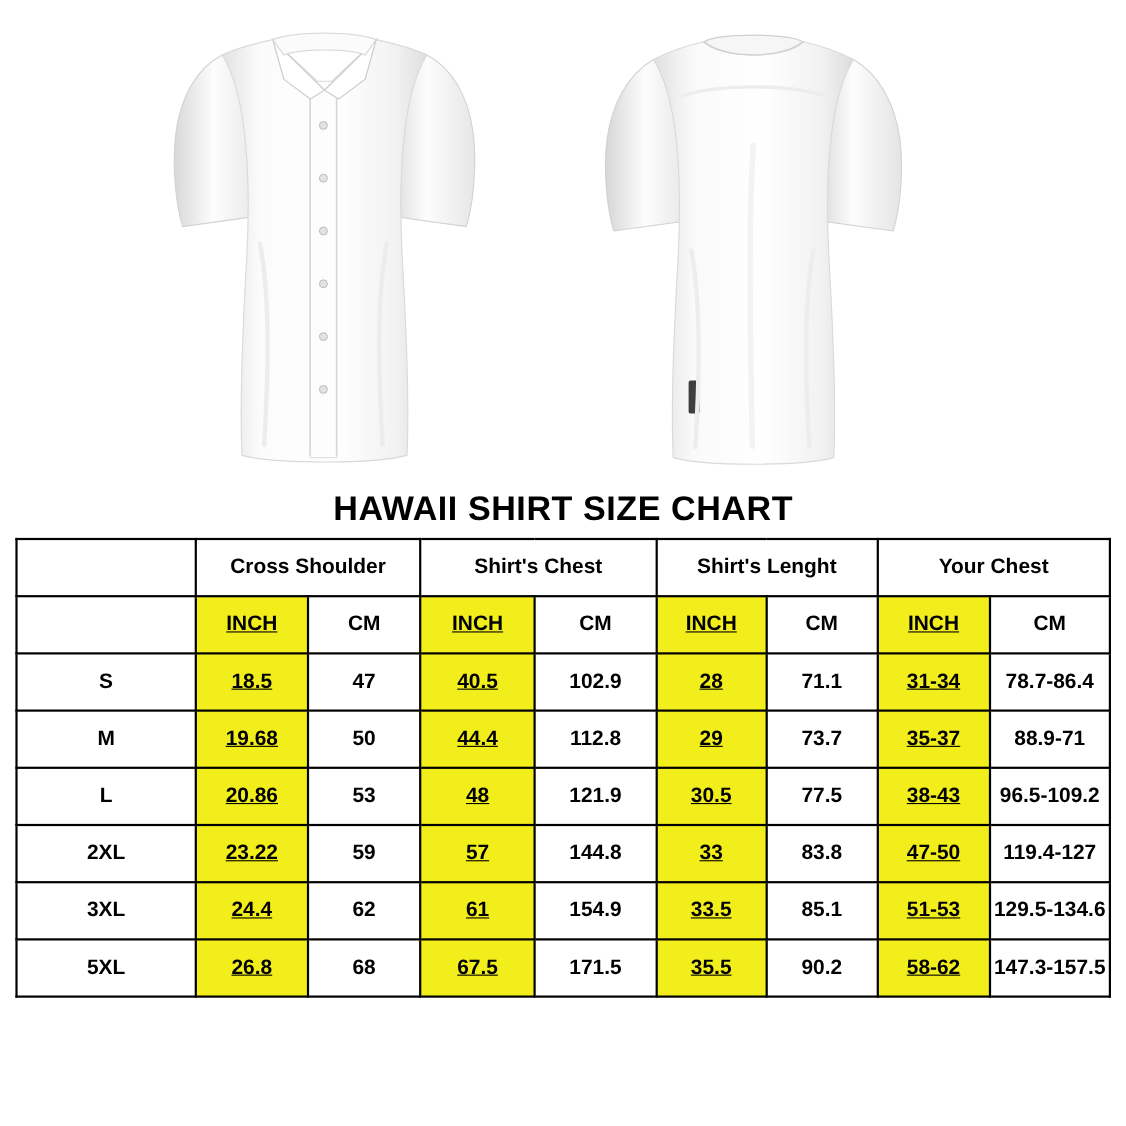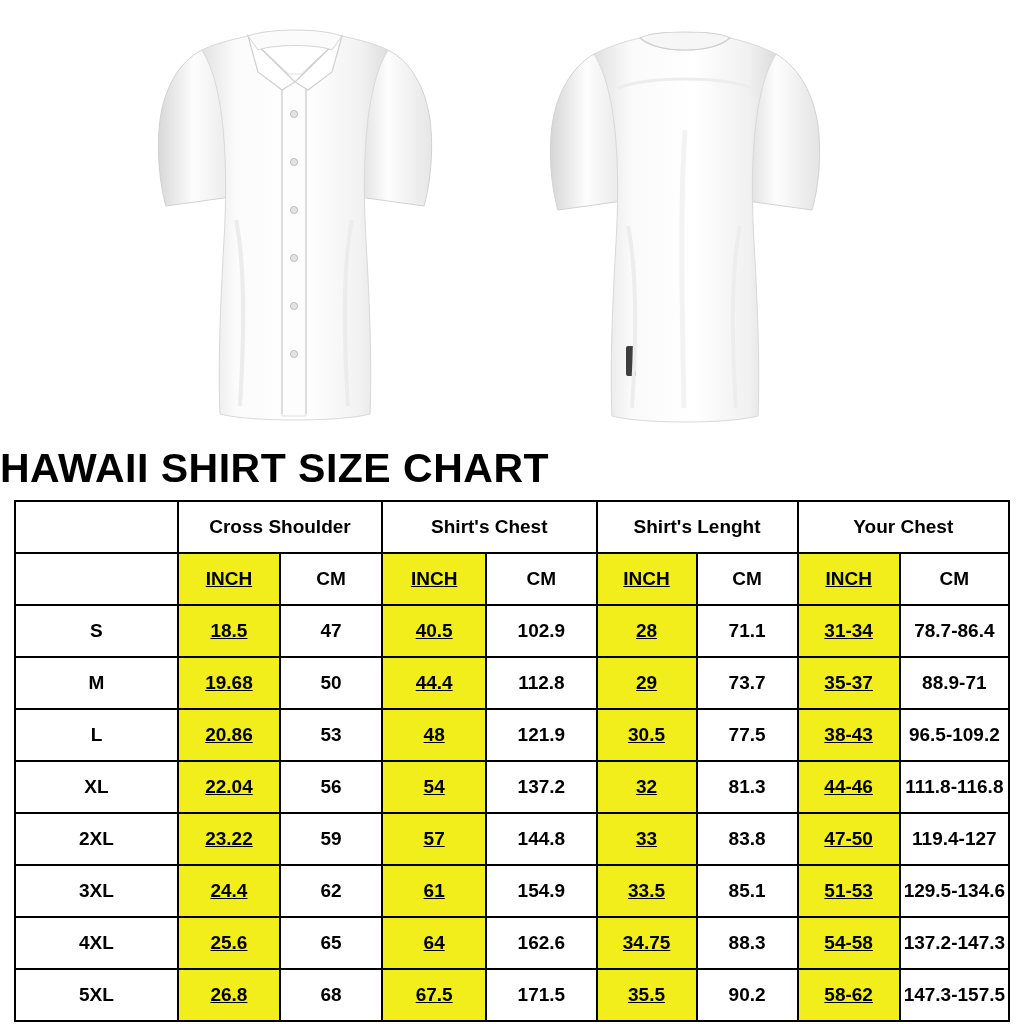"HAWAII SHIRT SIZE CHART" .chart-title { font-size: 41px -> 31px; text-align: left -> center }
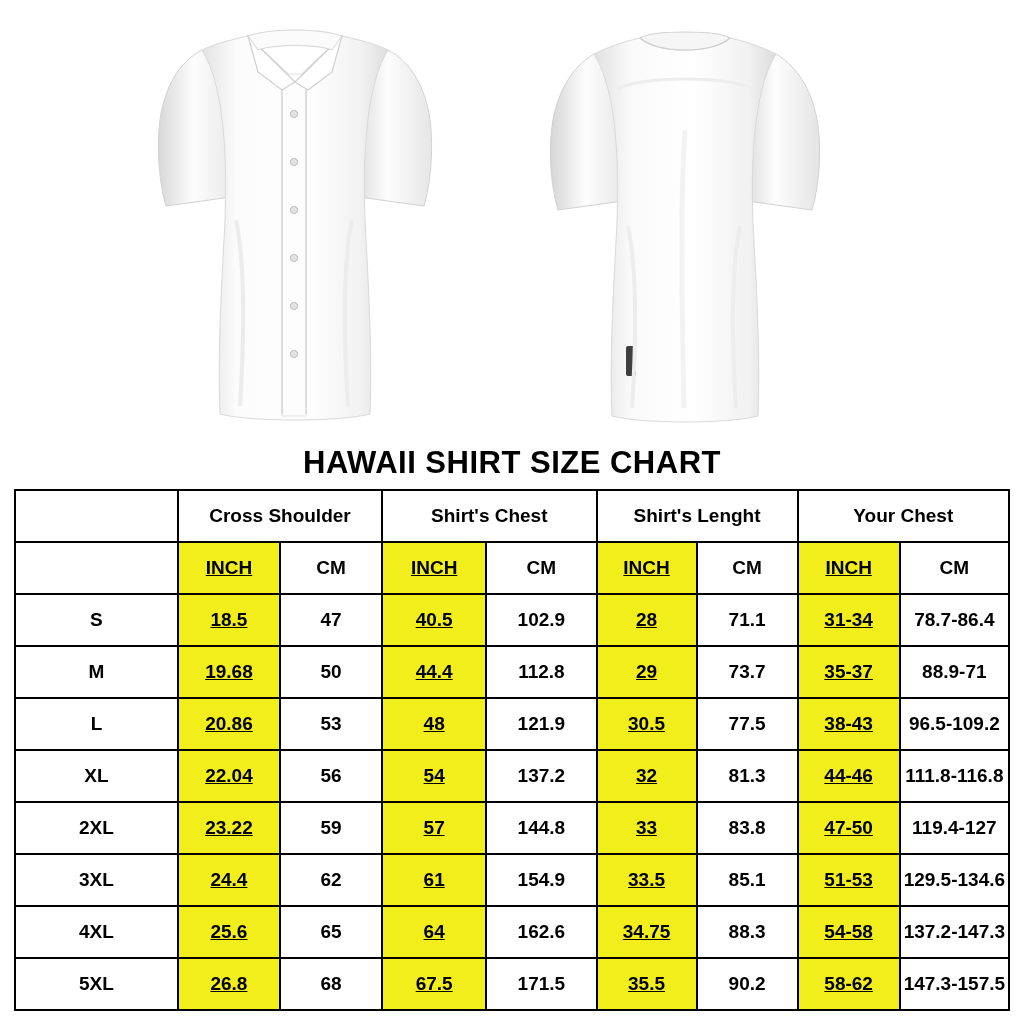"XL" tr { html: <tr> <td>XL</td> <td>22.04</td> <td>56</td> <td>54</td> <td>137.2</td> <td>32</td> <td>81.3</td> <td>44-46</td> <td>111.8-116.8</td> </tr> -> none }
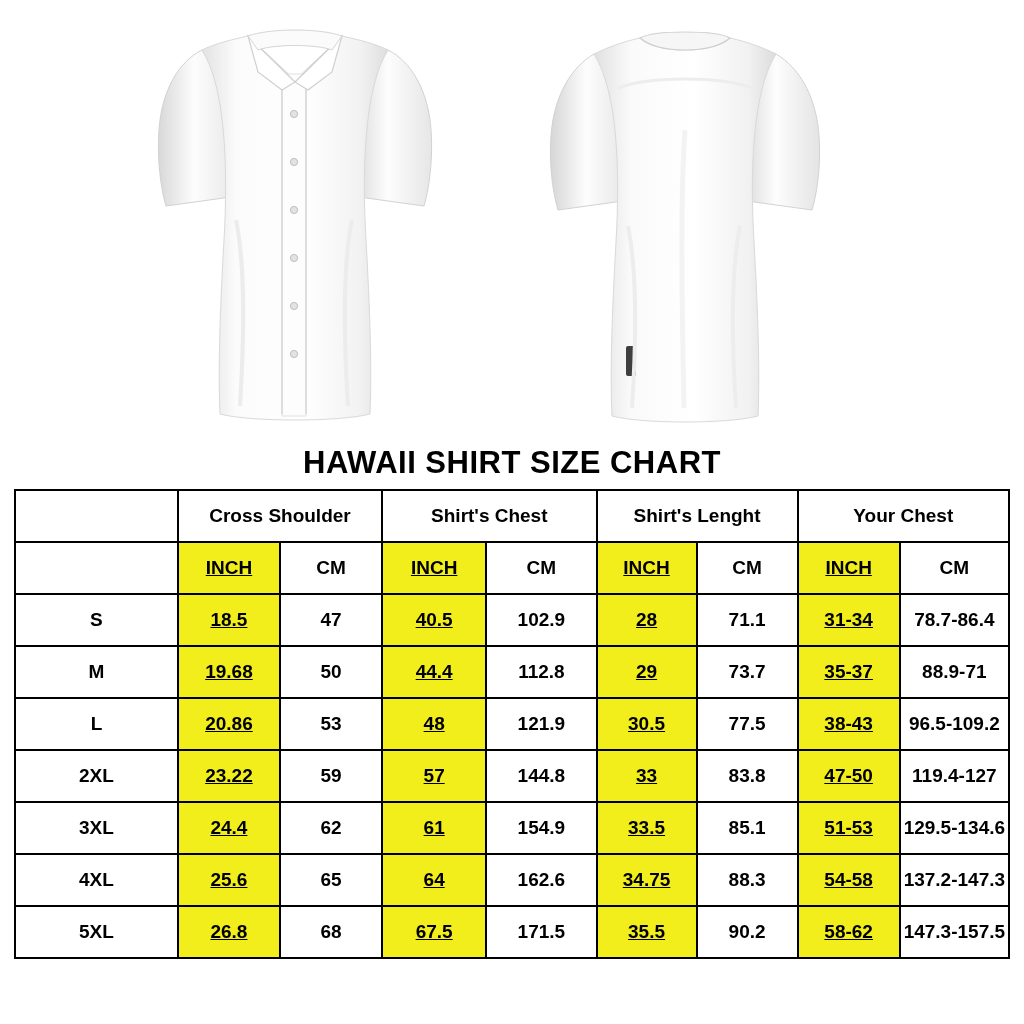"4XL" tr { html: <tr> <td>4XL</td> <td>25.6</td> <td>65</td> <td>64</td> <td>162.6</td> <td>34.75</td> <td>88.3</td> <td>54-58</td> <td>137.2-147.3</td> </tr> -> none }
